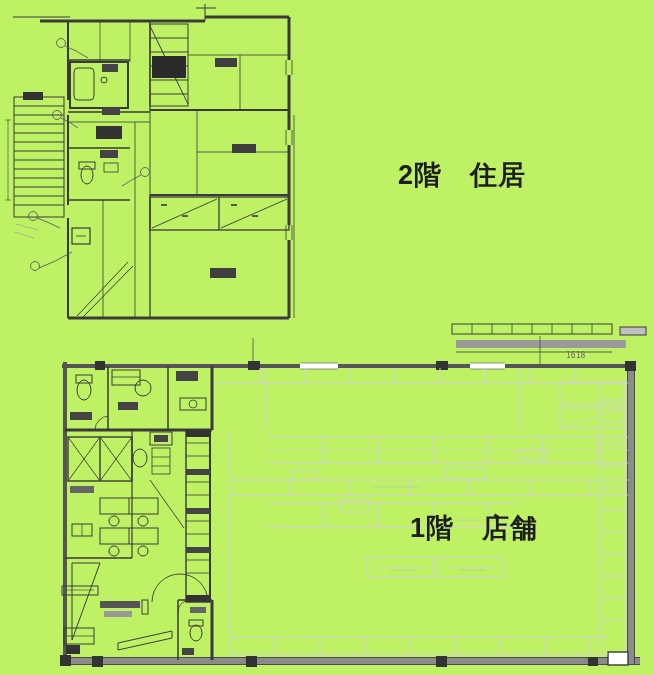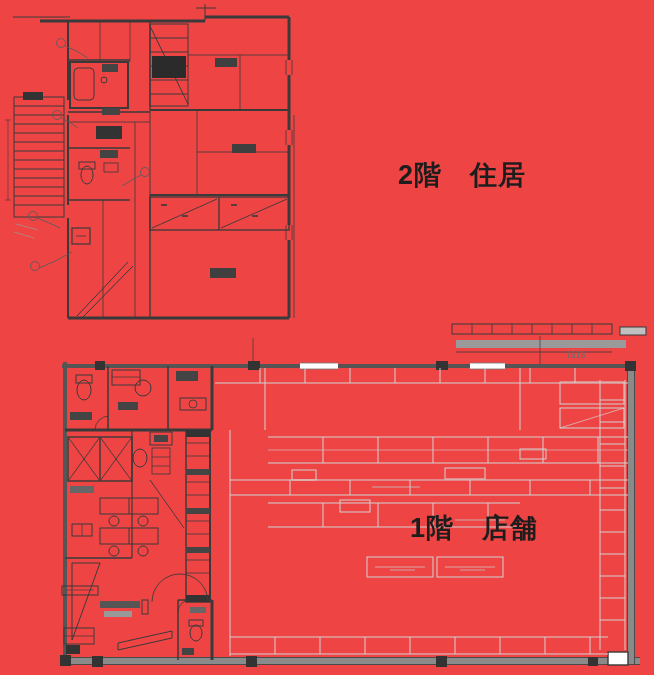"2階 住居" #stage { background: #ef4444 -> #bef264 }
